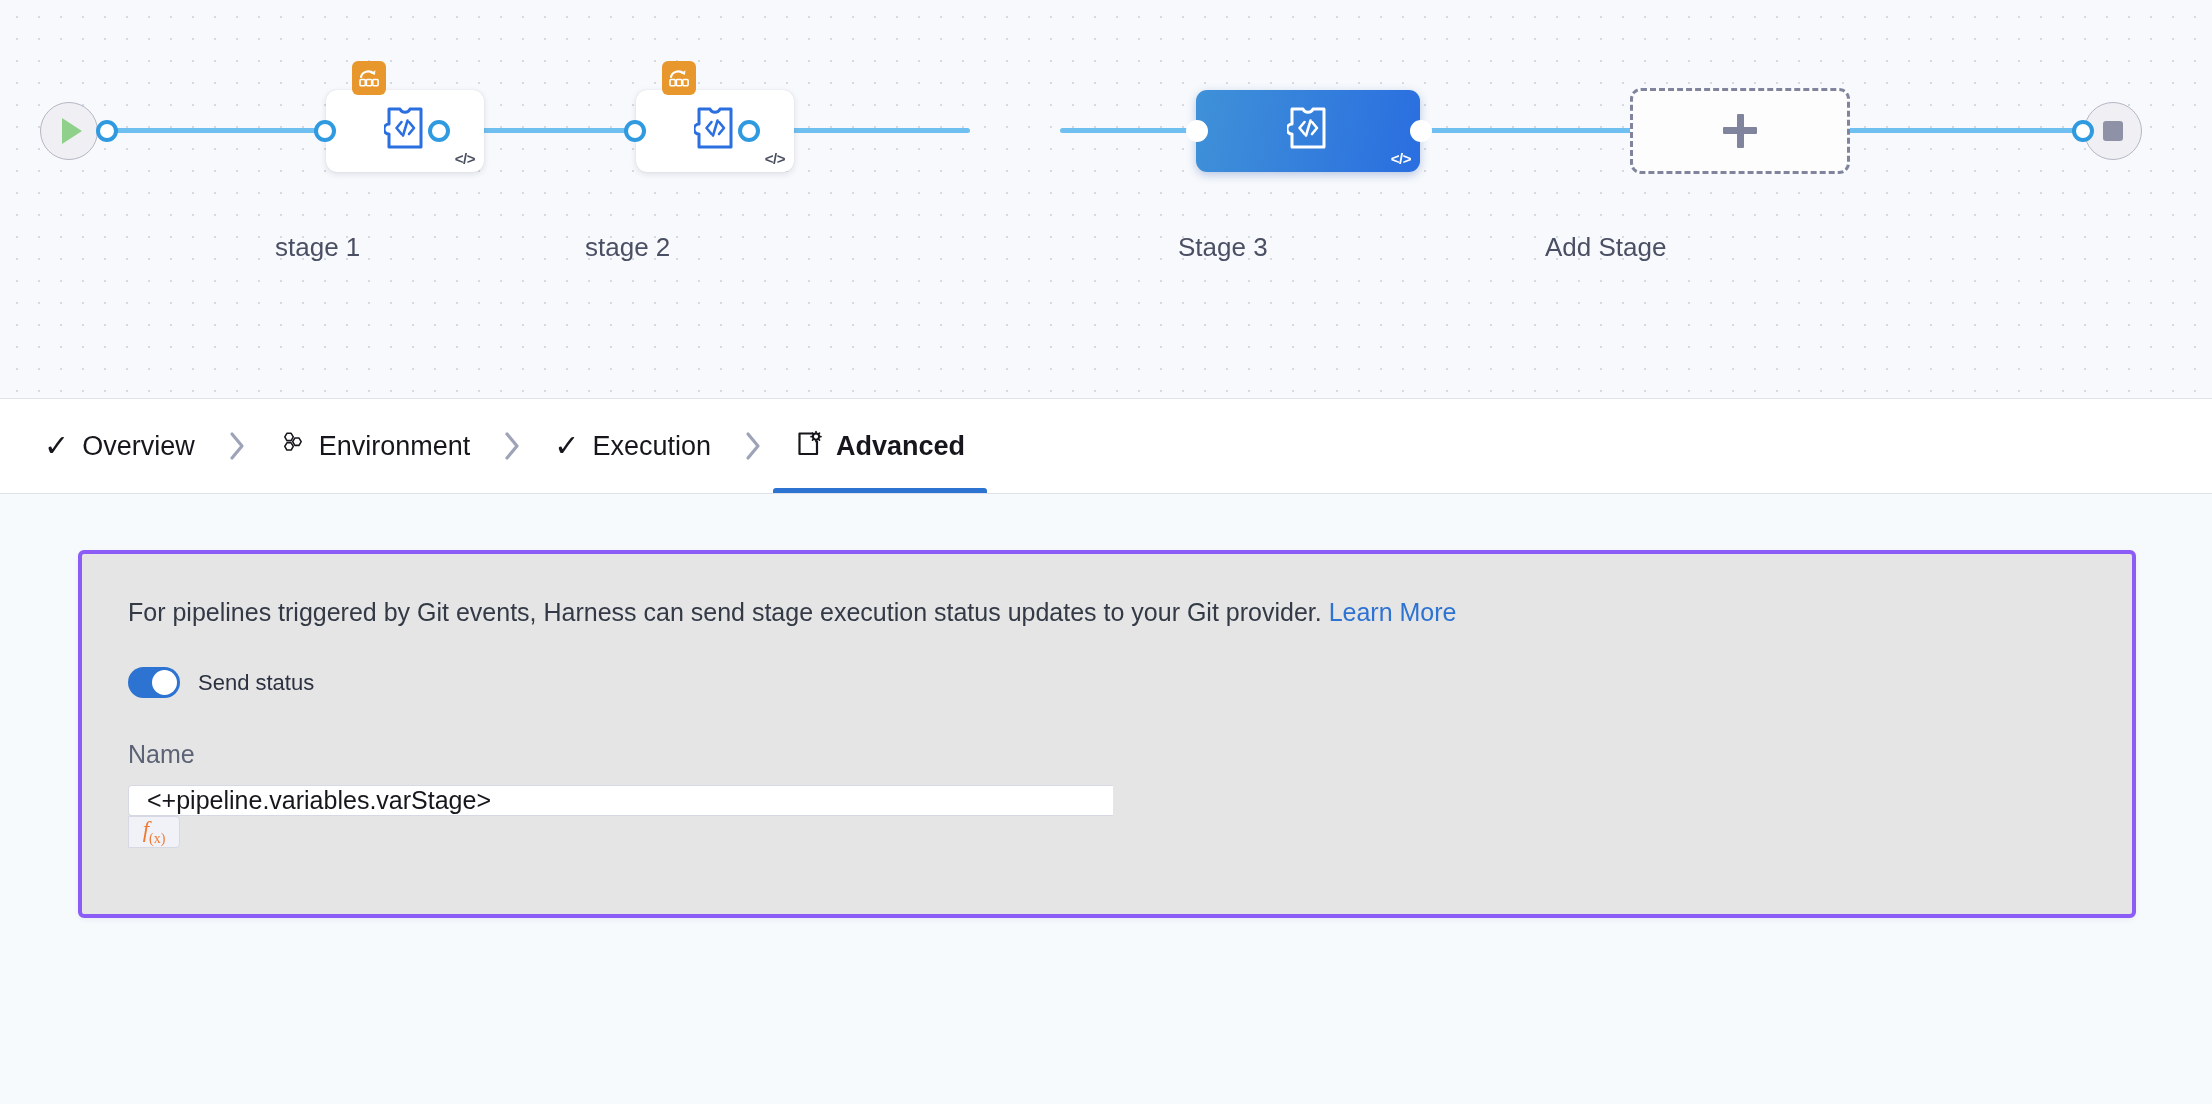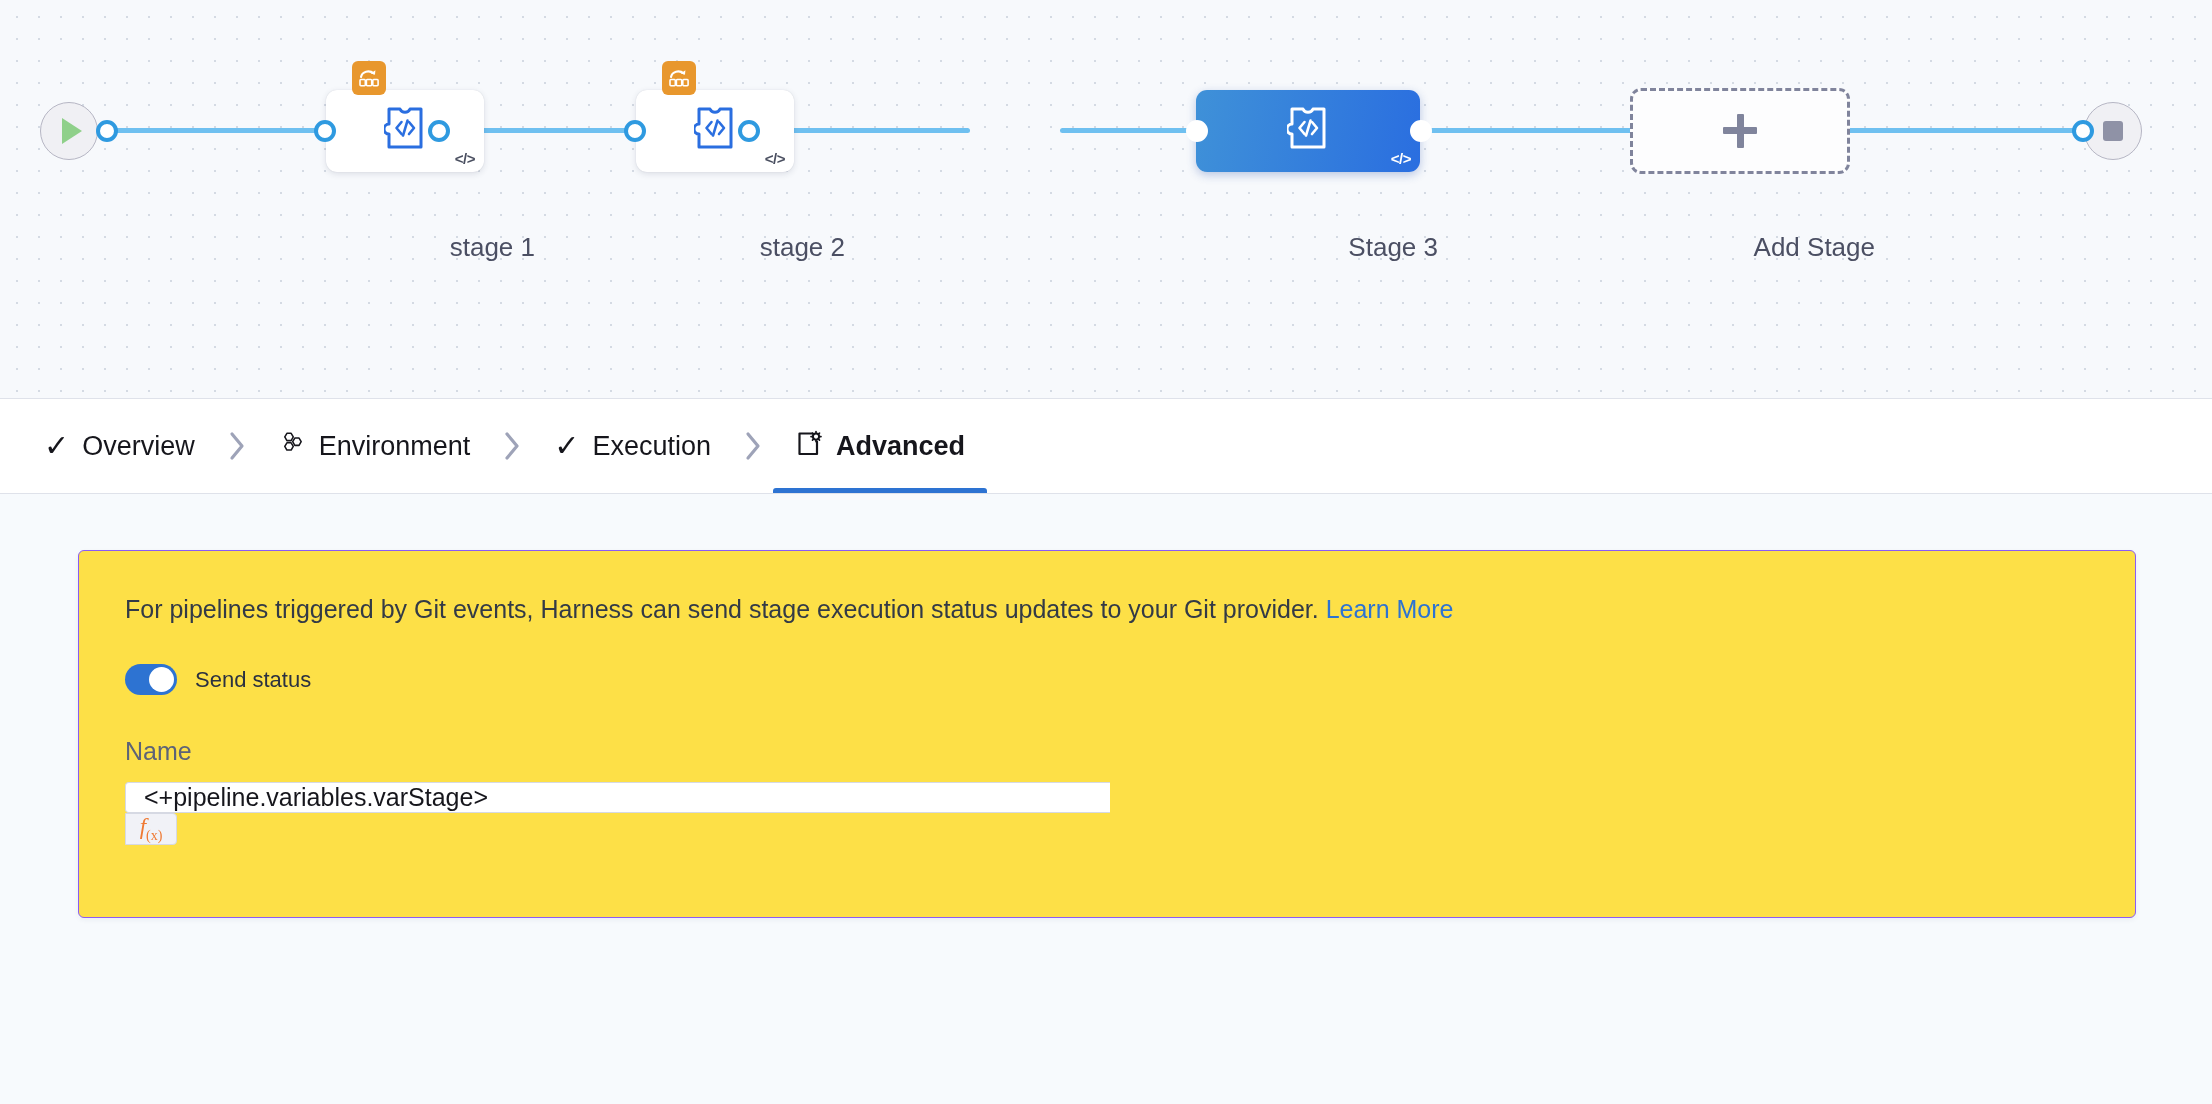"stage 1" .node-label { text-align: right -> left }
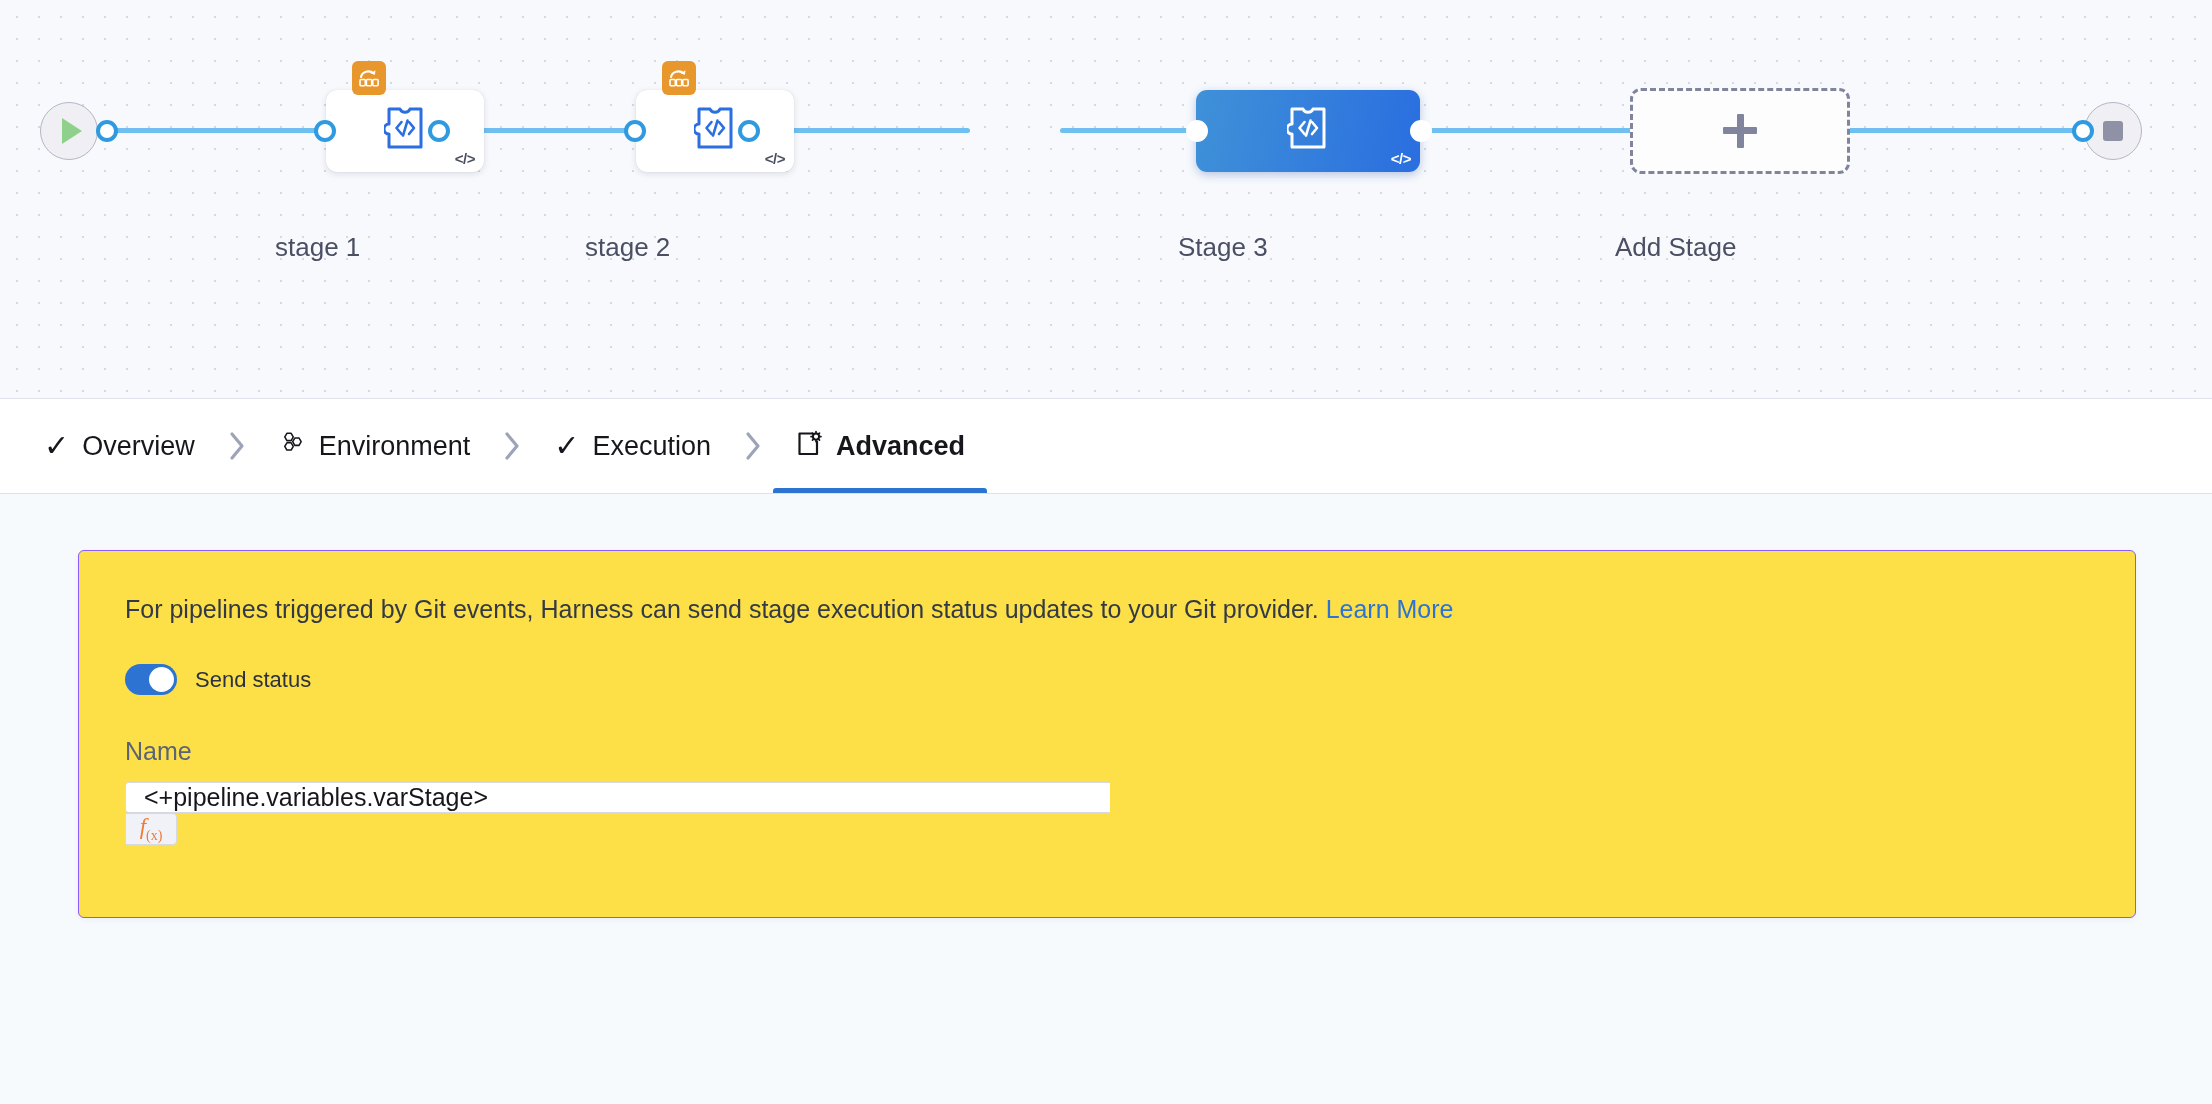"Add Stage" div.node-label { left: 1615px -> 1545px }
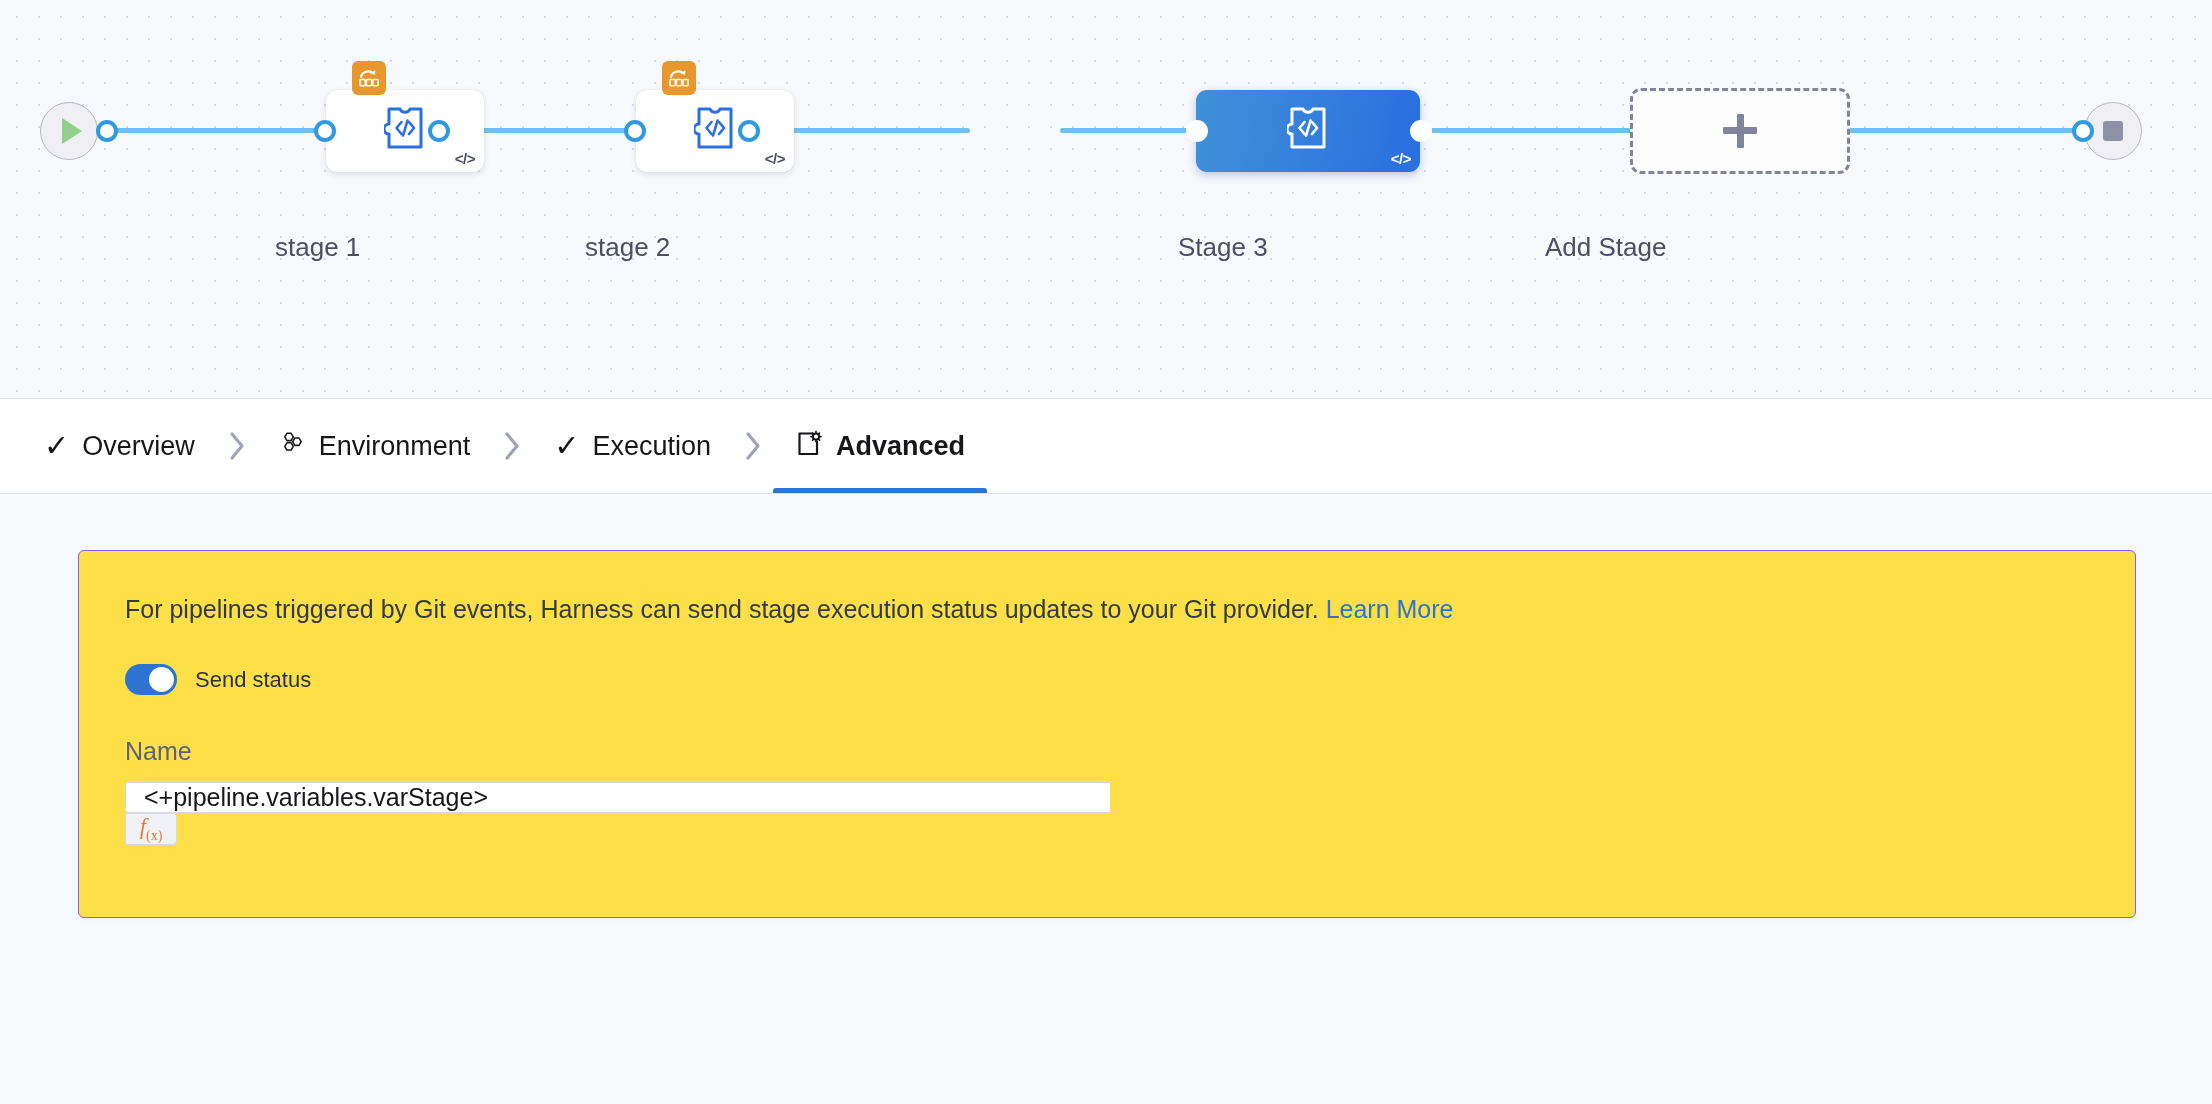"For pipelines triggered by Git" .card { background: #fde047 -> #e5e5e5; border: 1px solid #8b5cf6 -> 4px solid #8b5cf6 }
